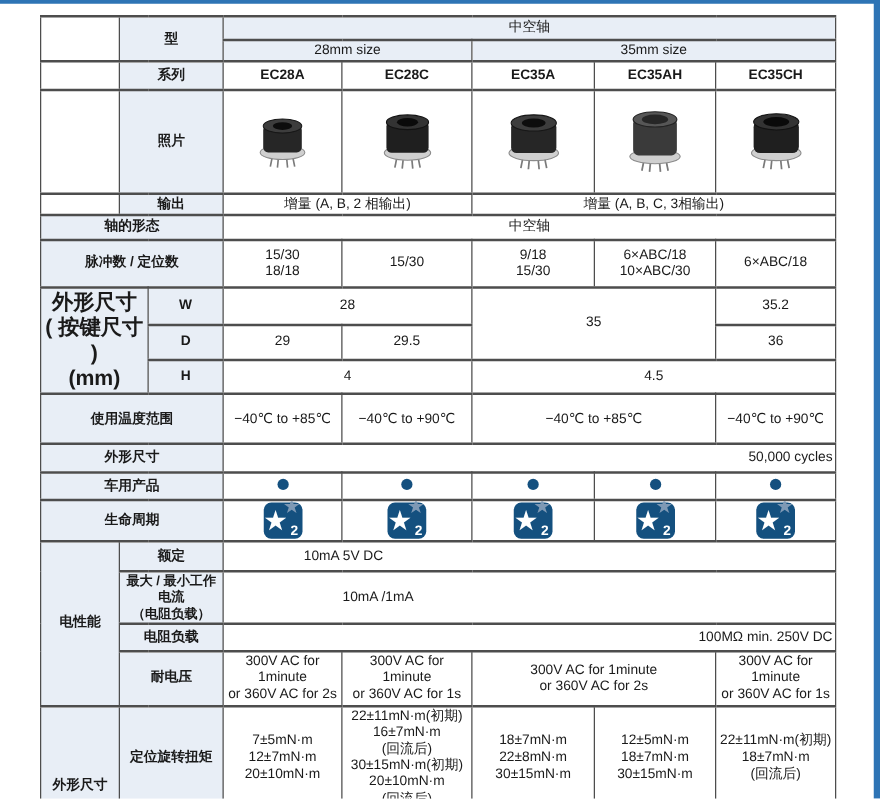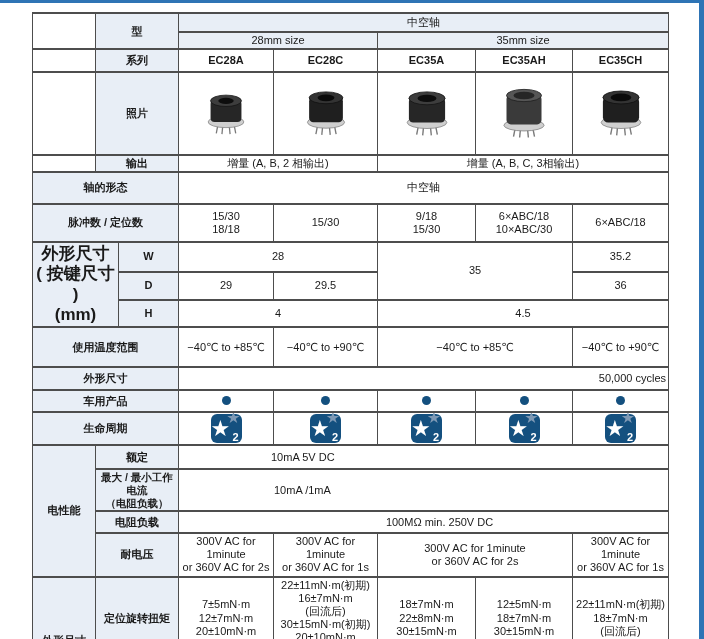"轴的形态" tr { height: 32px -> 20px }
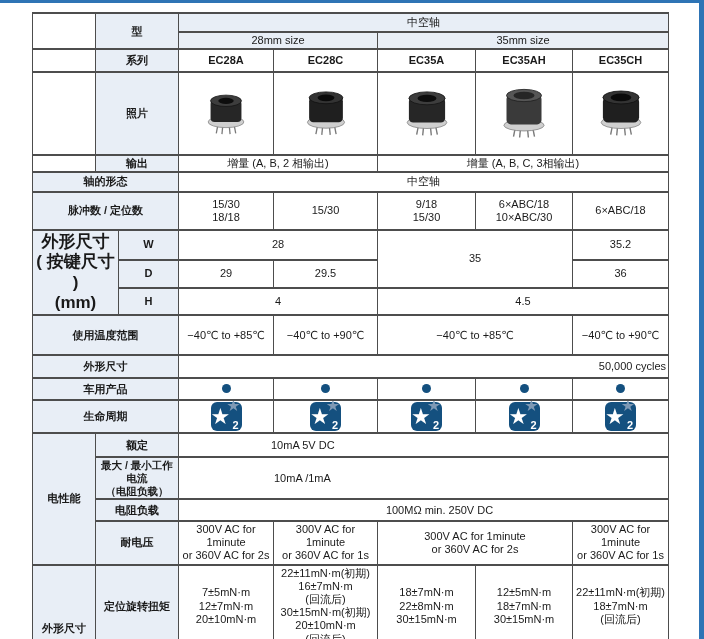"10mA 5V DC" td.edge-r { padding-left: 92px -> 64px }
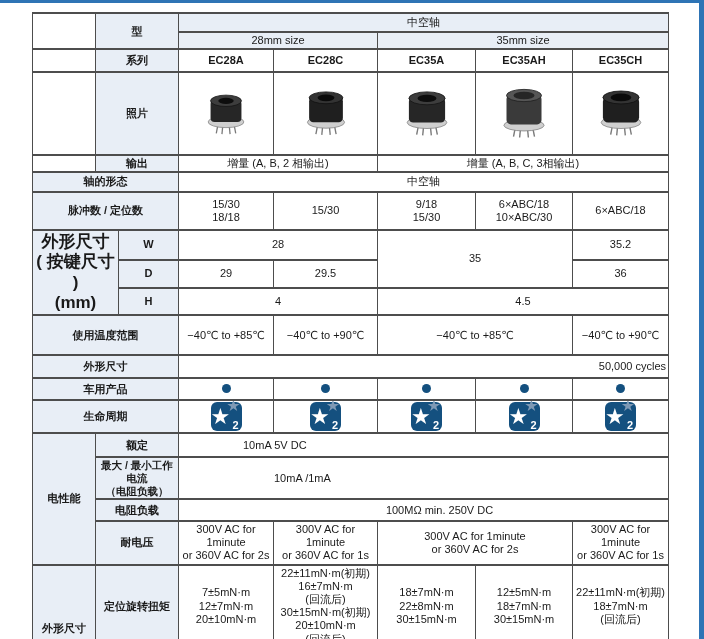"100MΩ min. 250V DC" td.edge-r { text-align: center -> right }
